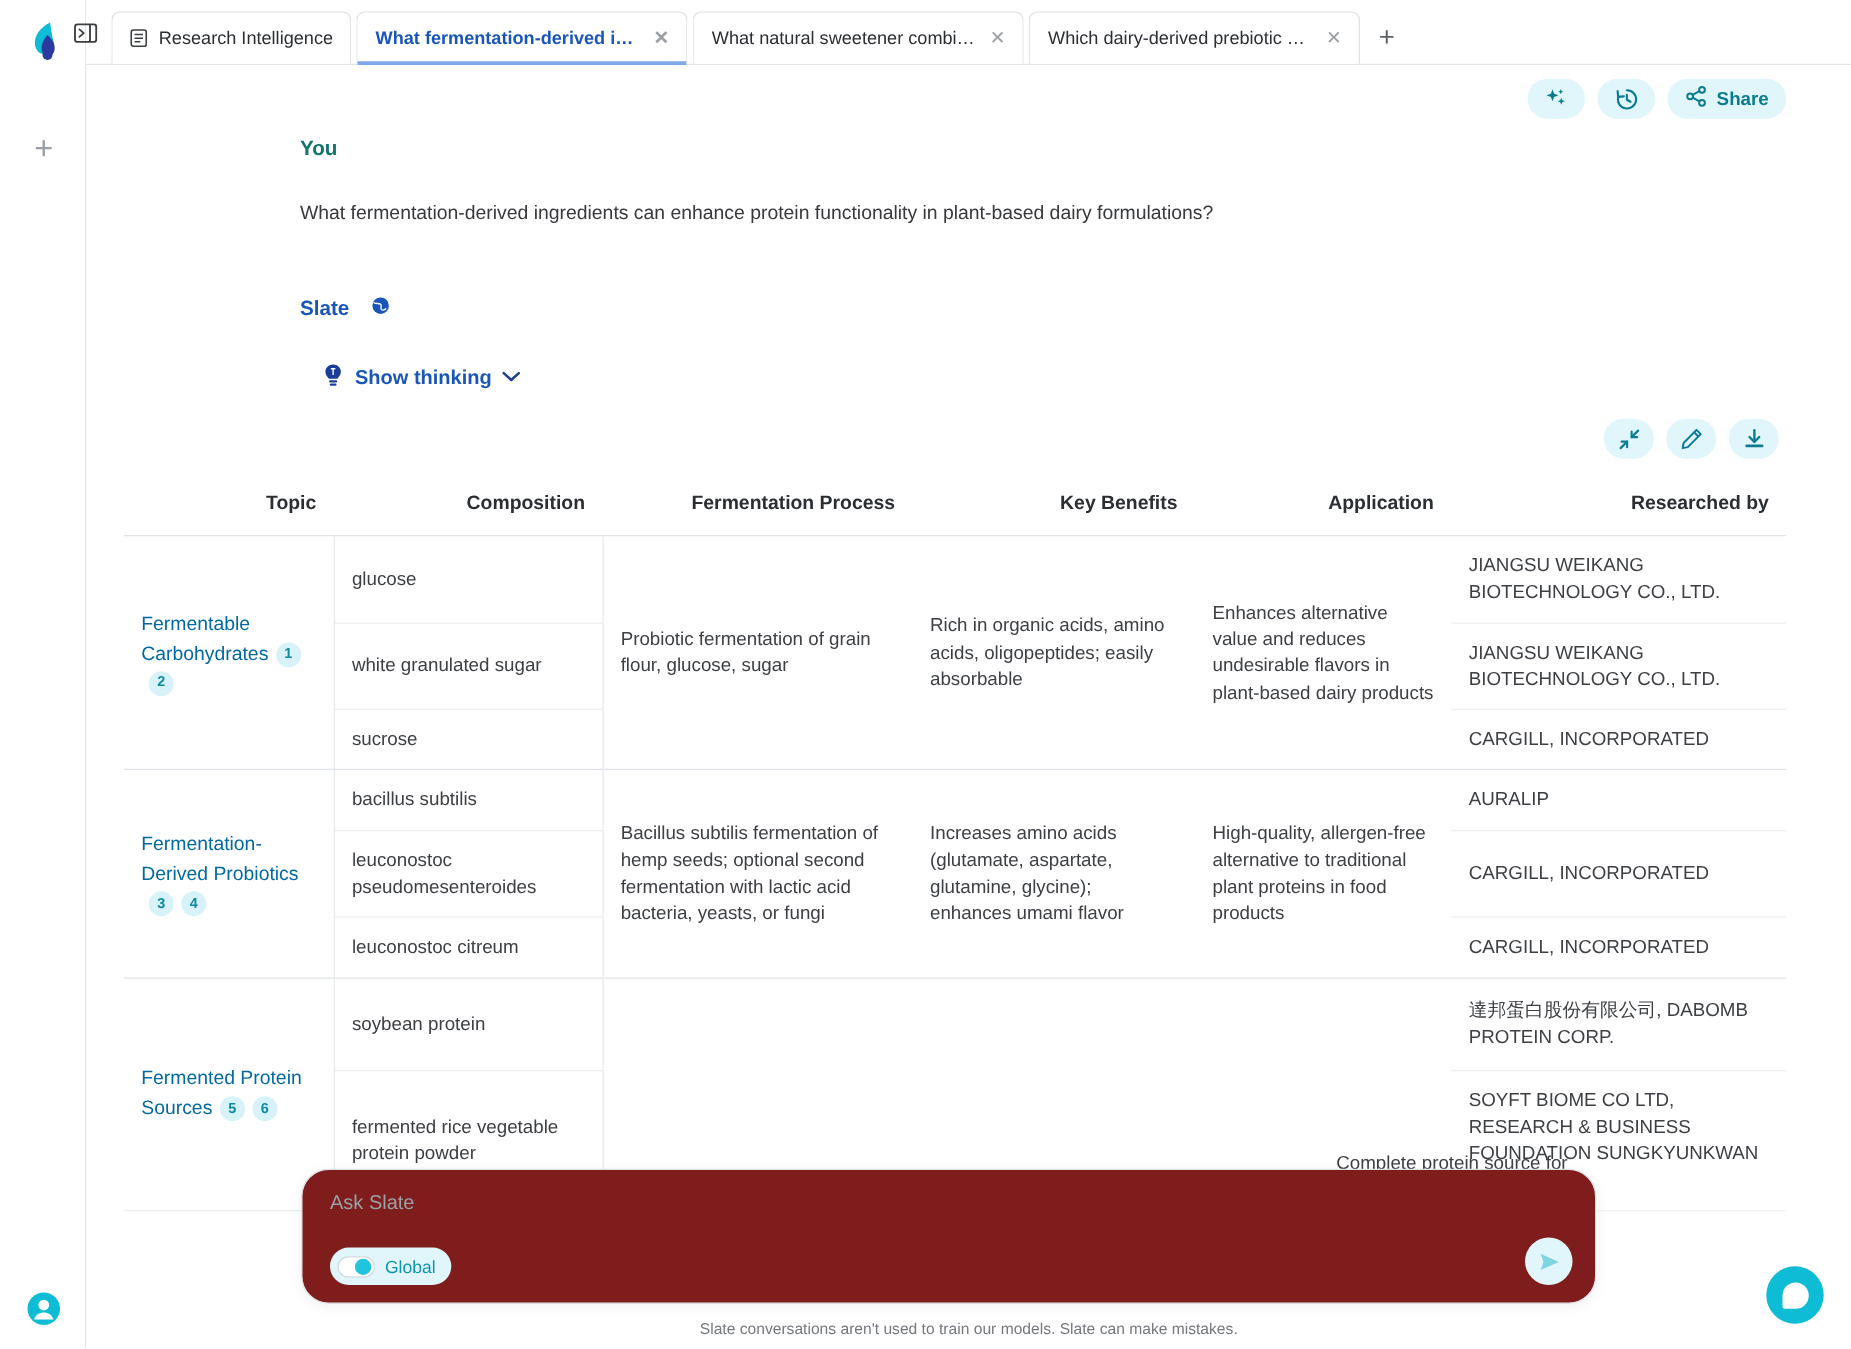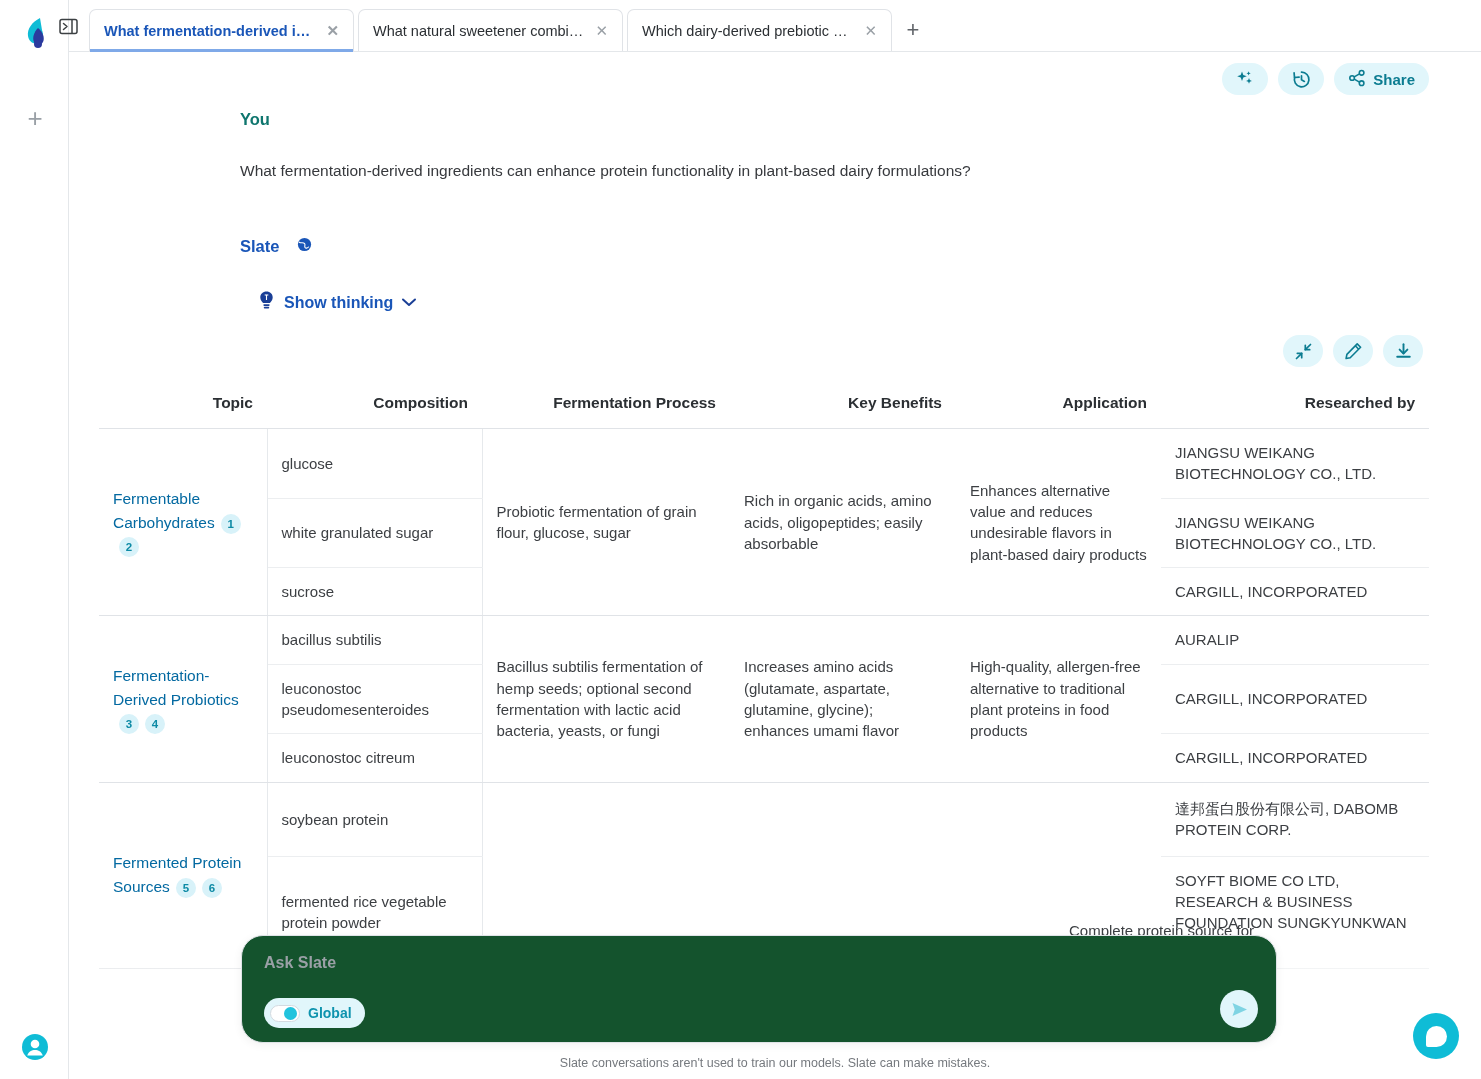"Research Intelligence" div.tab { html: none -> <div> <span> <svg> <rect></rect> <line></line> <line></line> <line></line> </svg> </span> <span>Research Intelligence</span> </div> }
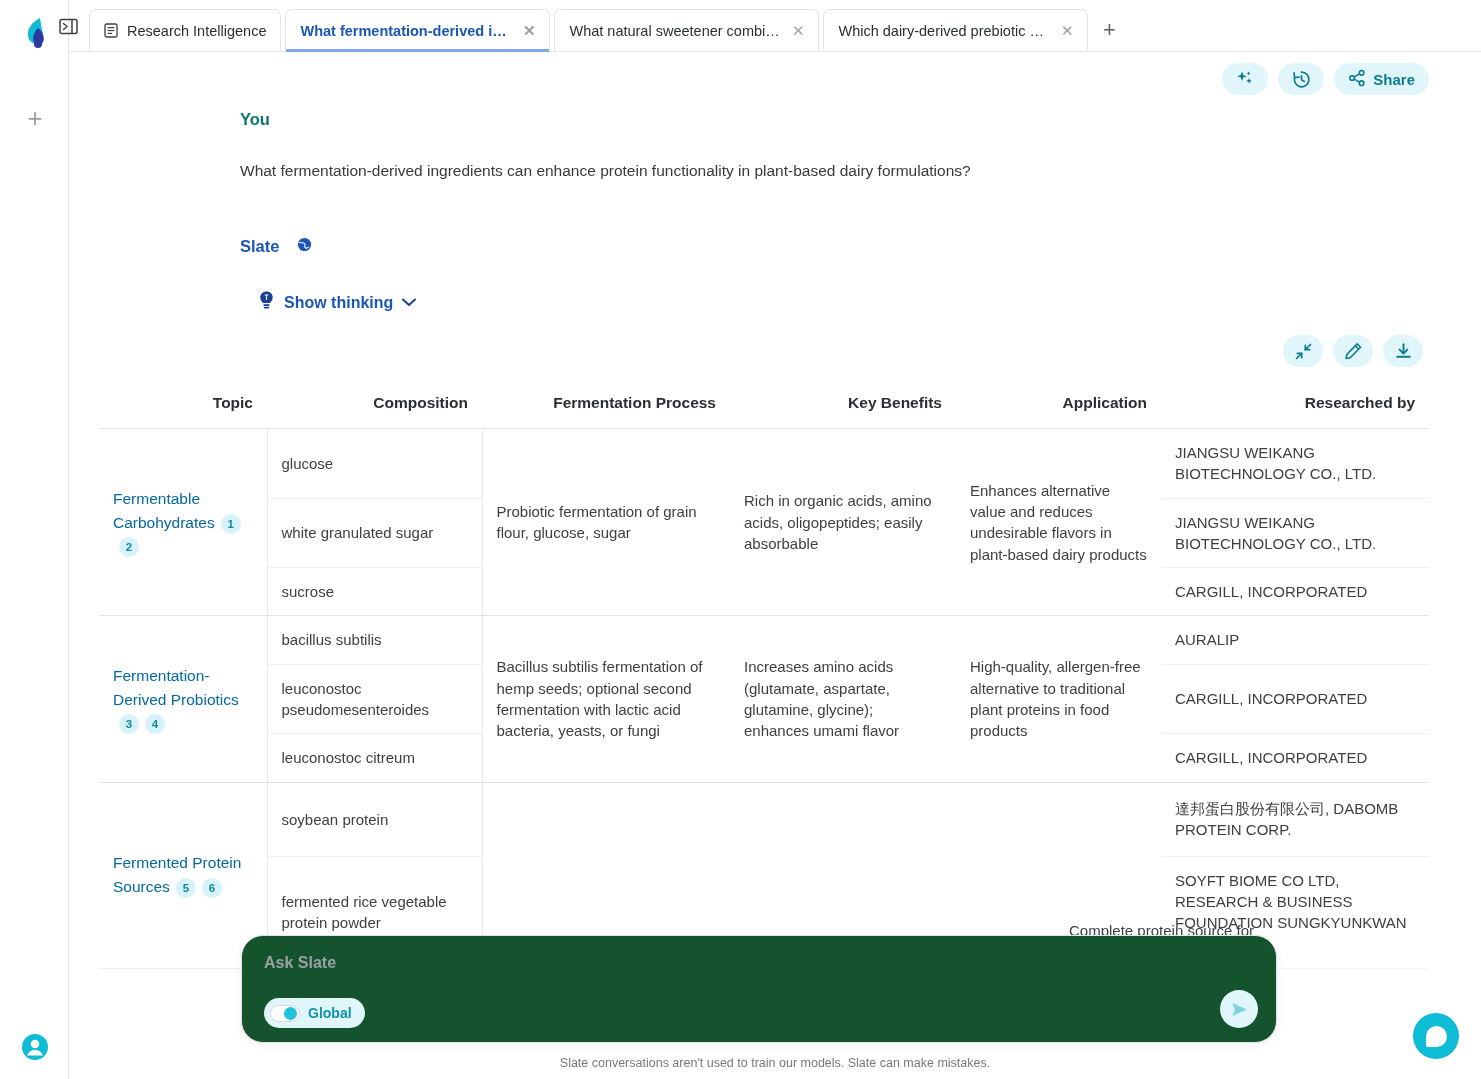"Ask Slate" .composer { background: #14532d -> #7f1d1d; font-weight: bold -> none }
